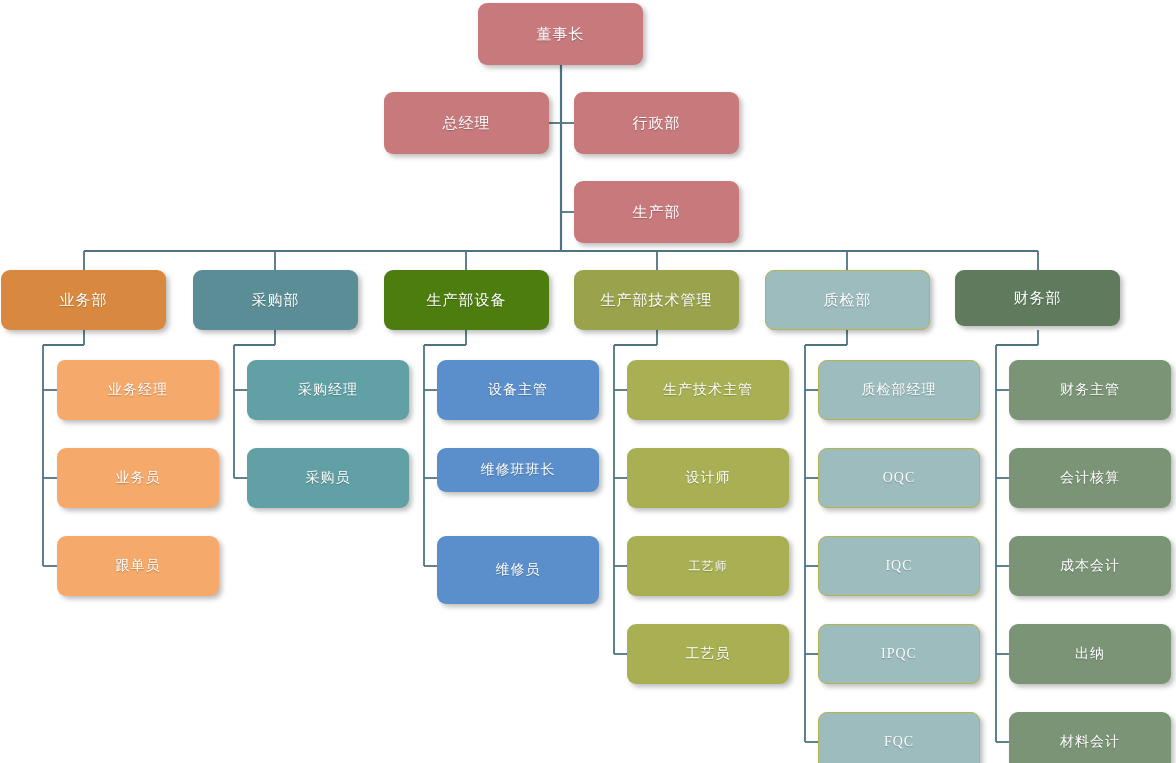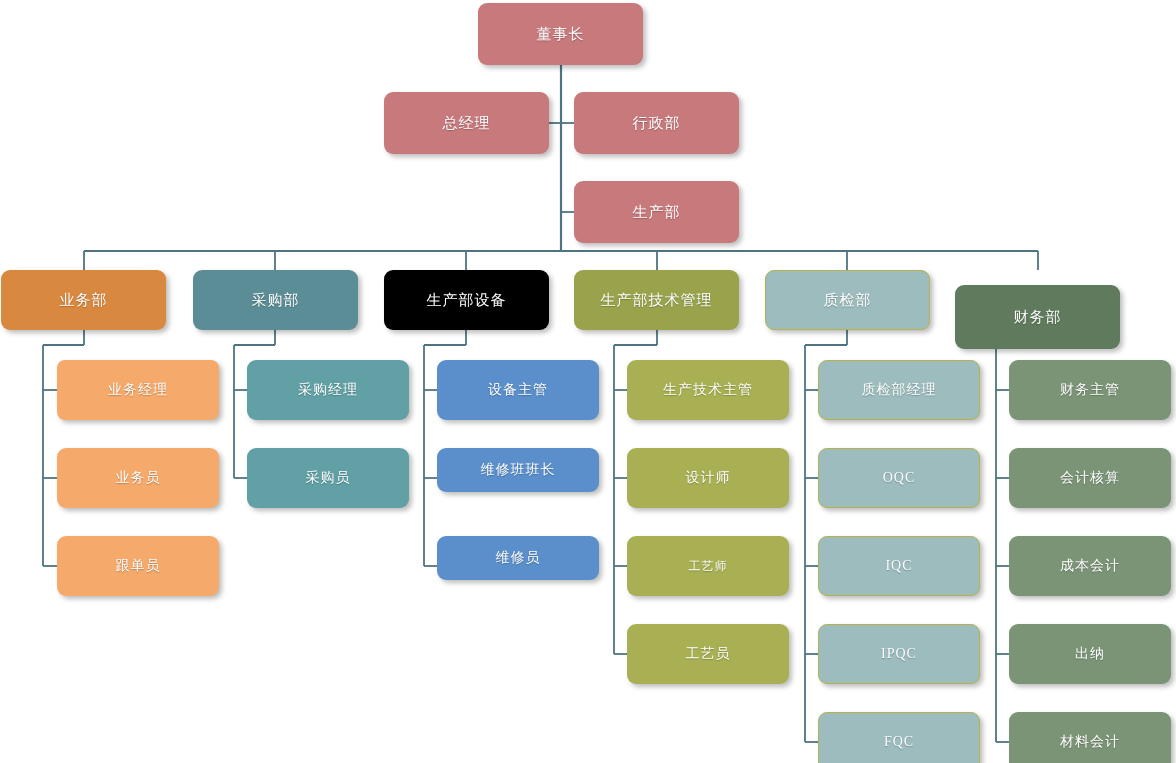"生产部设备" div.node { background: #000000 -> #4d7c0f }
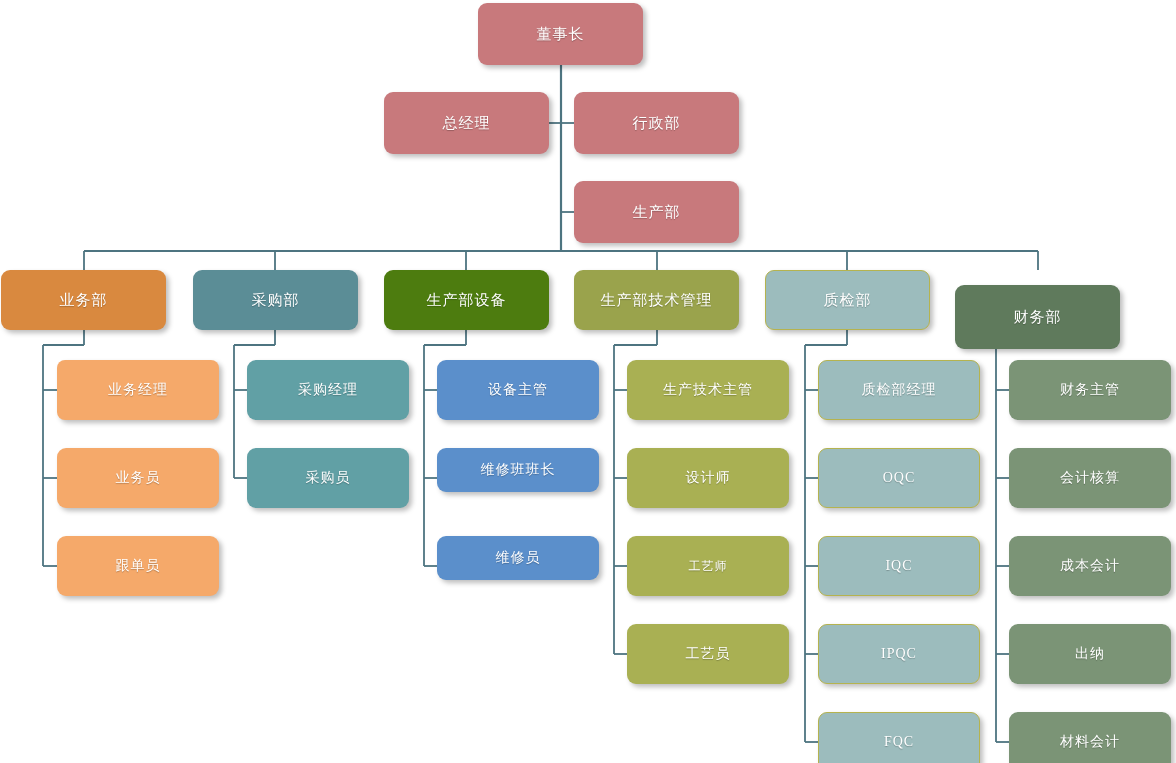"财务部" div.node { height: 64px -> 56px; margin-top: 15px -> none }
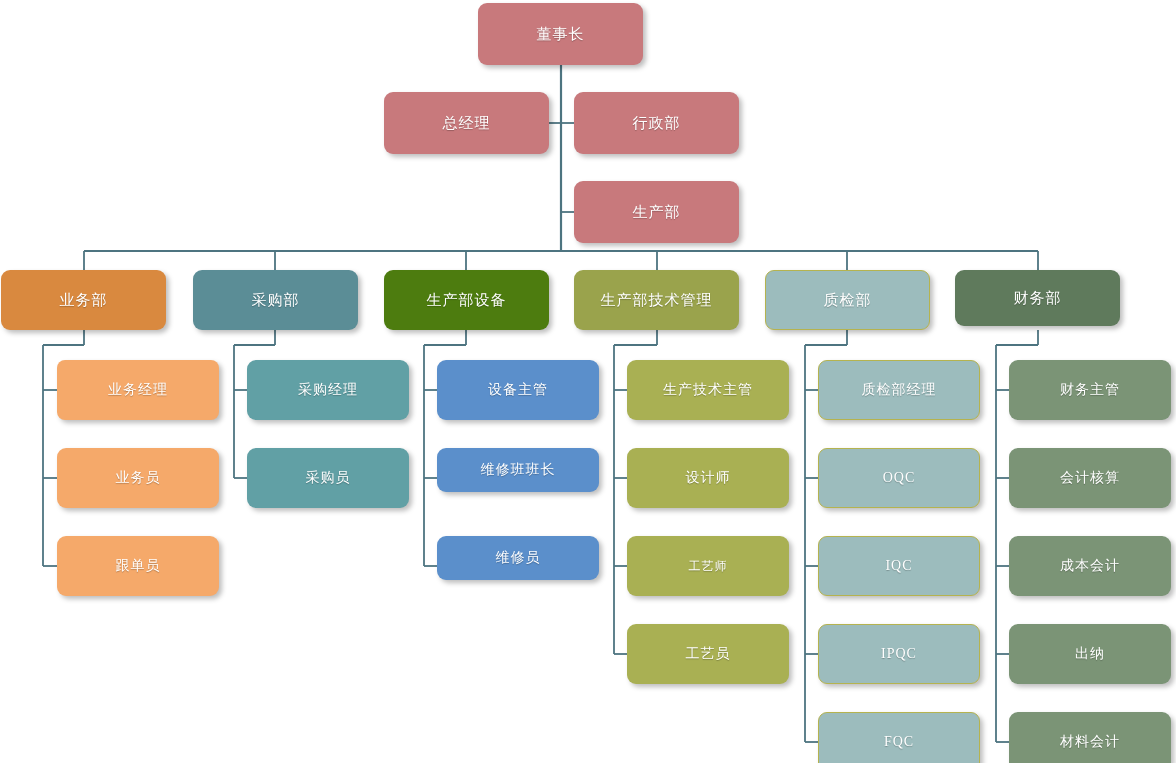"维修员" div.node { height: 44px -> 68px }
